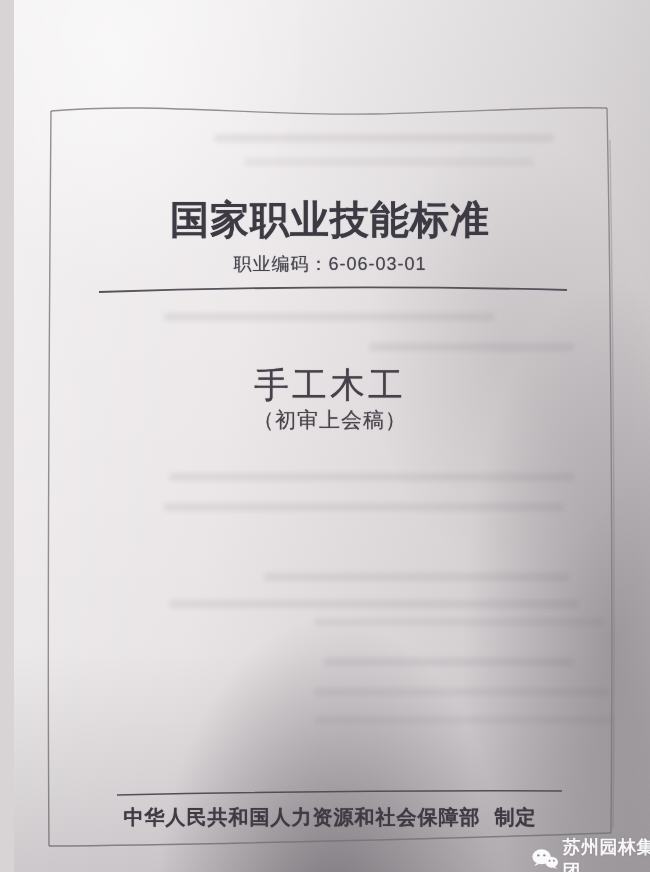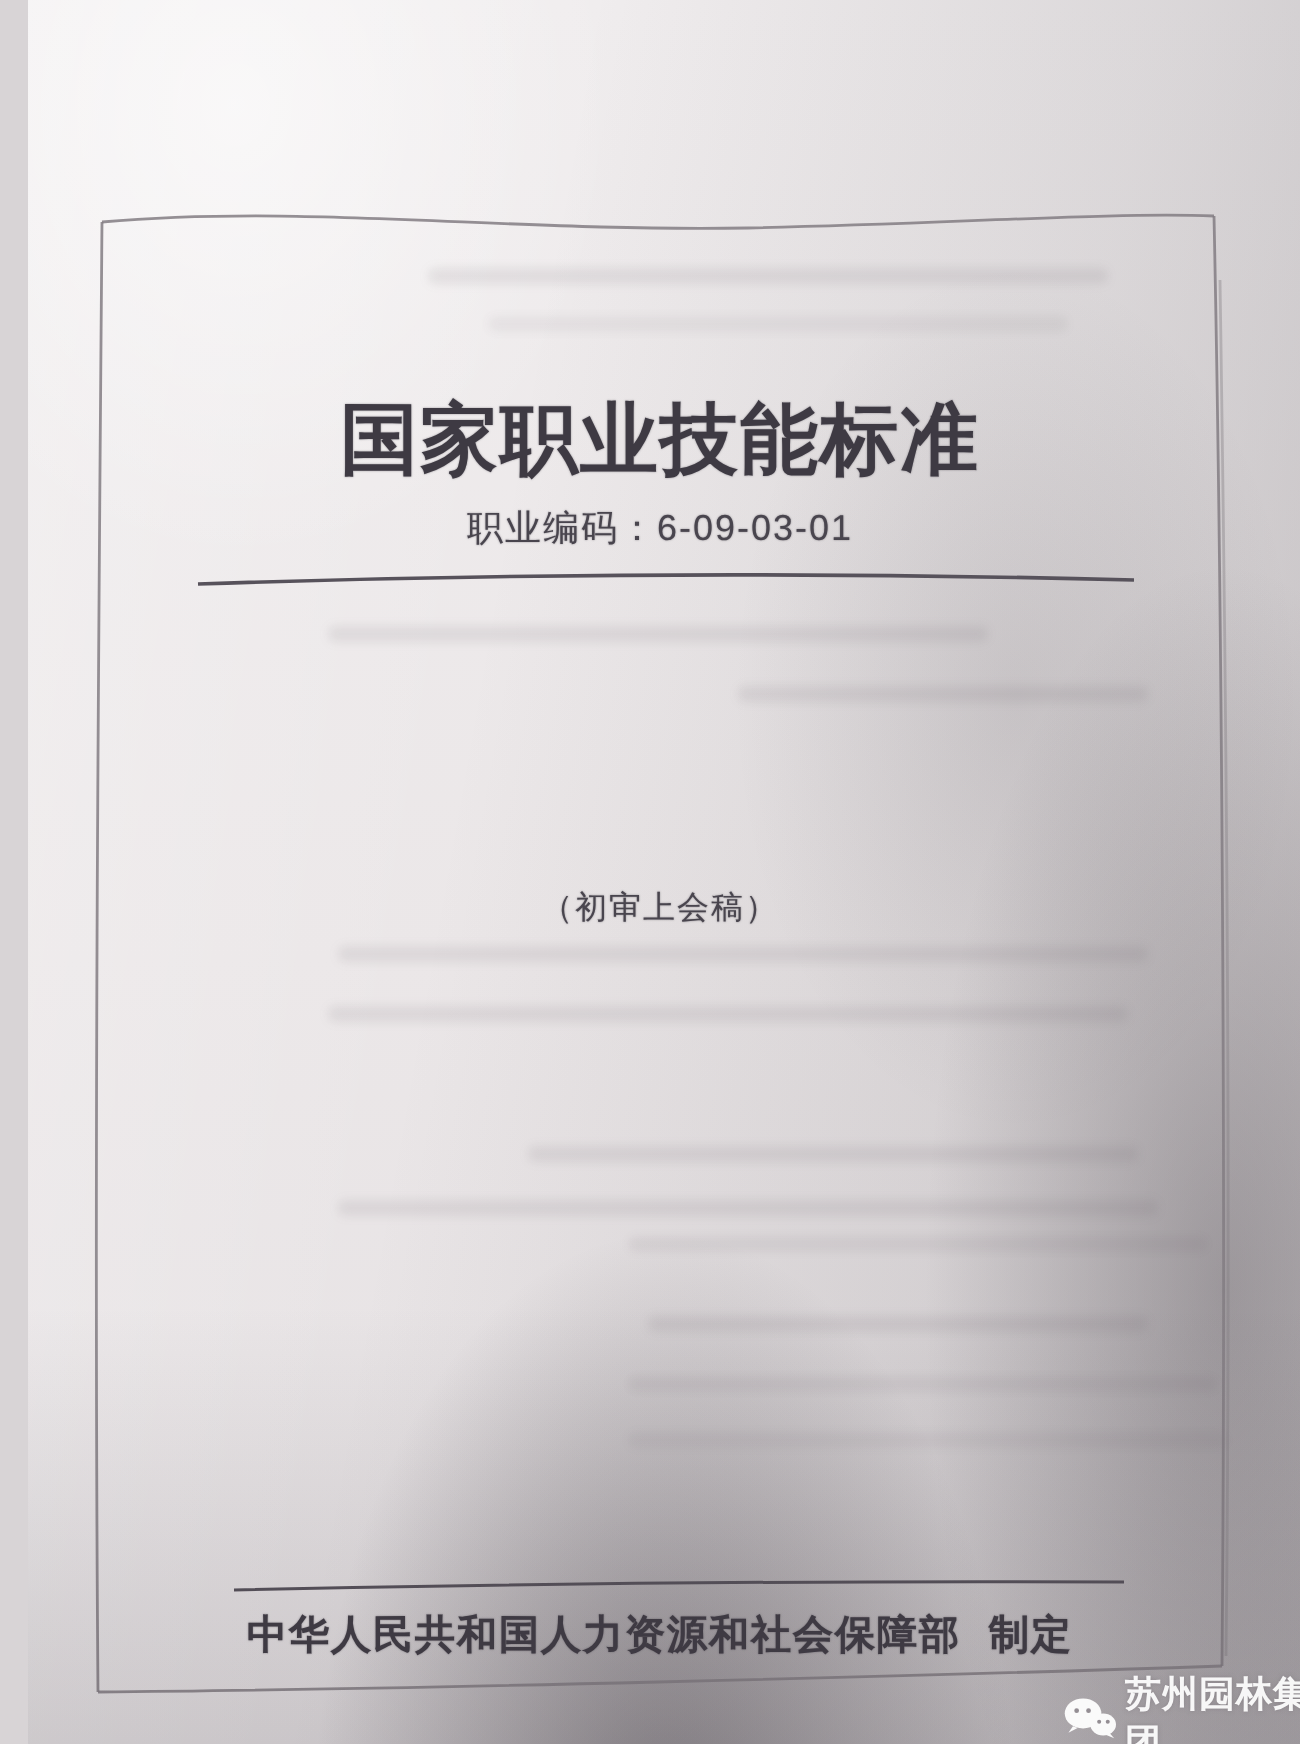"职业编码：6-09-03-01" div.line { text: 6-09-03-01 -> 6-06-03-01 }
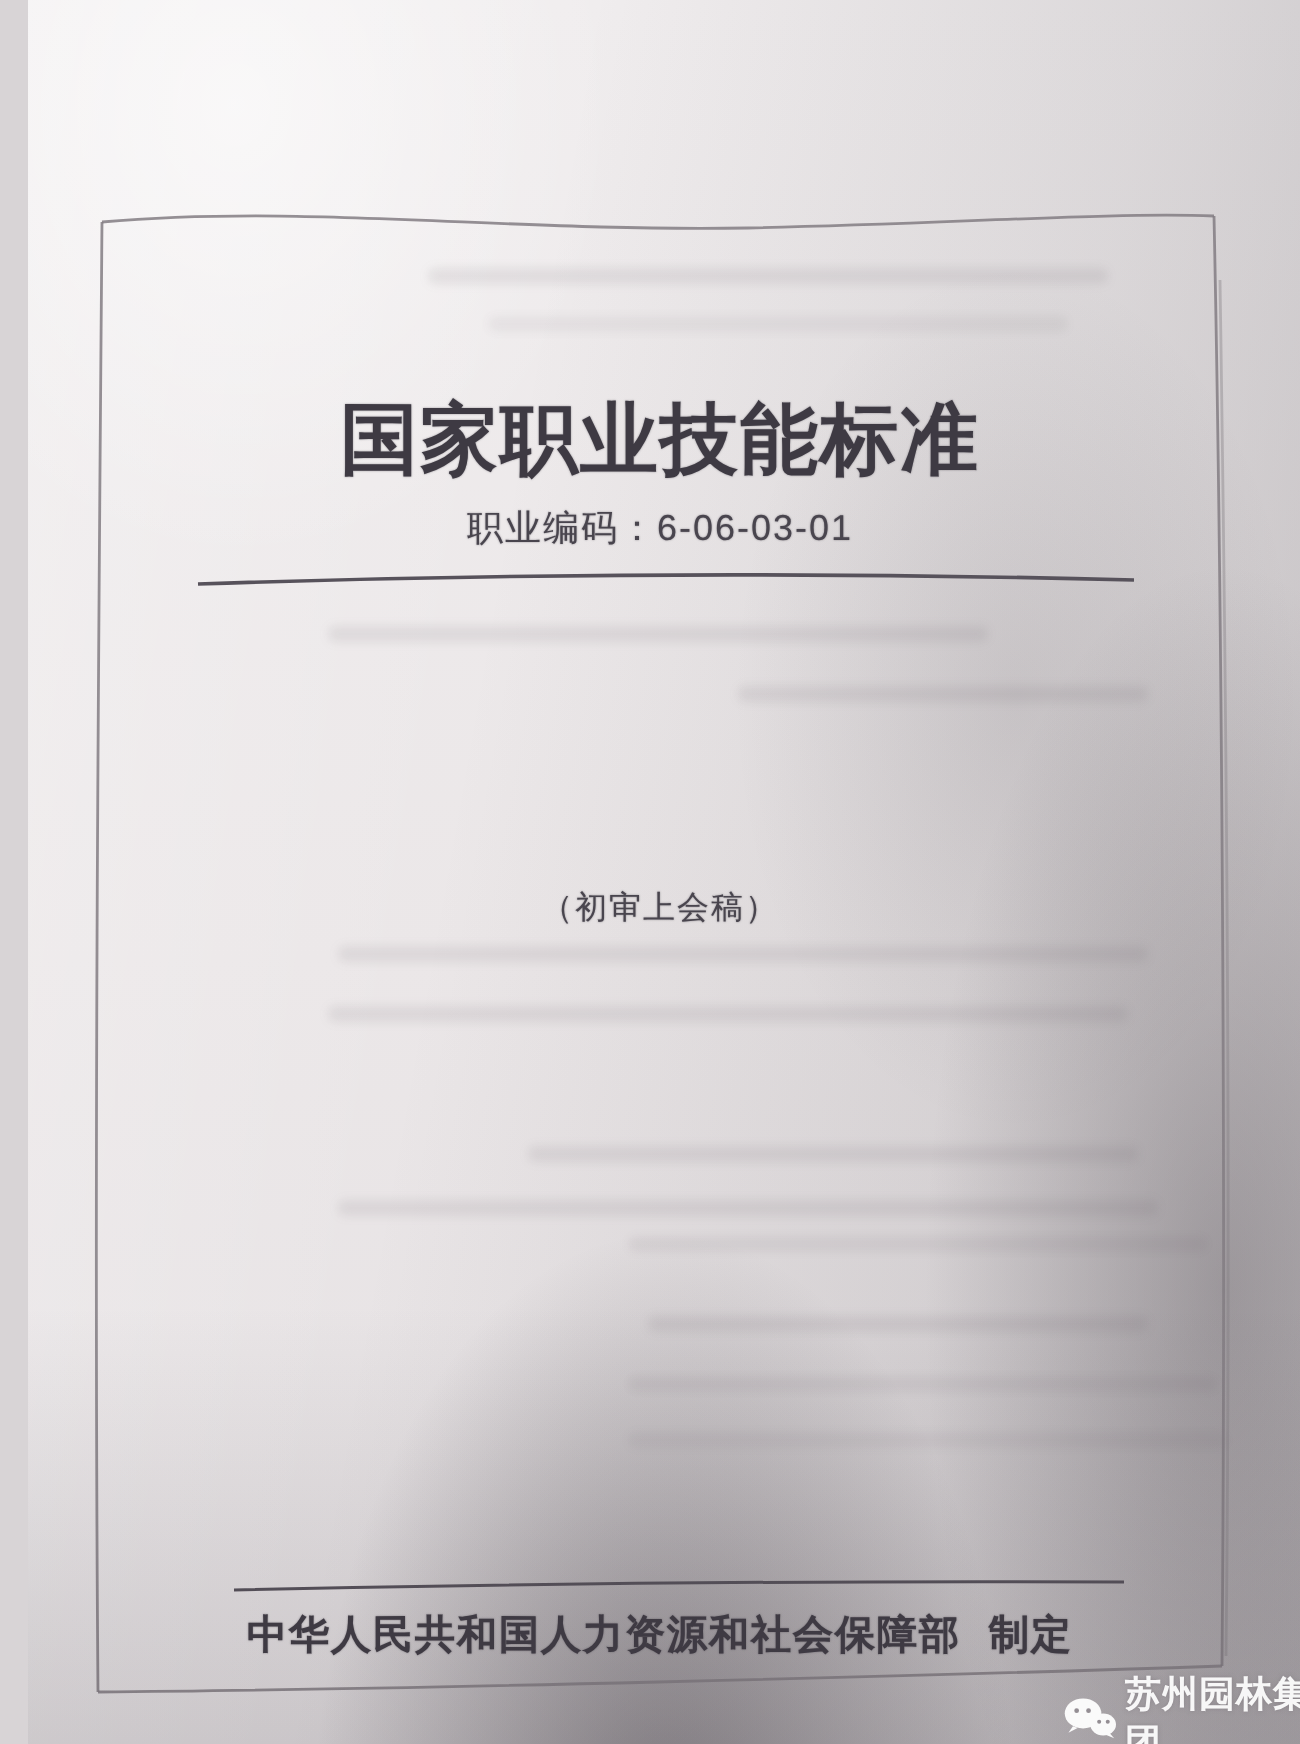"手工木工" div.line { html: none -> <div>手工木工</div> }
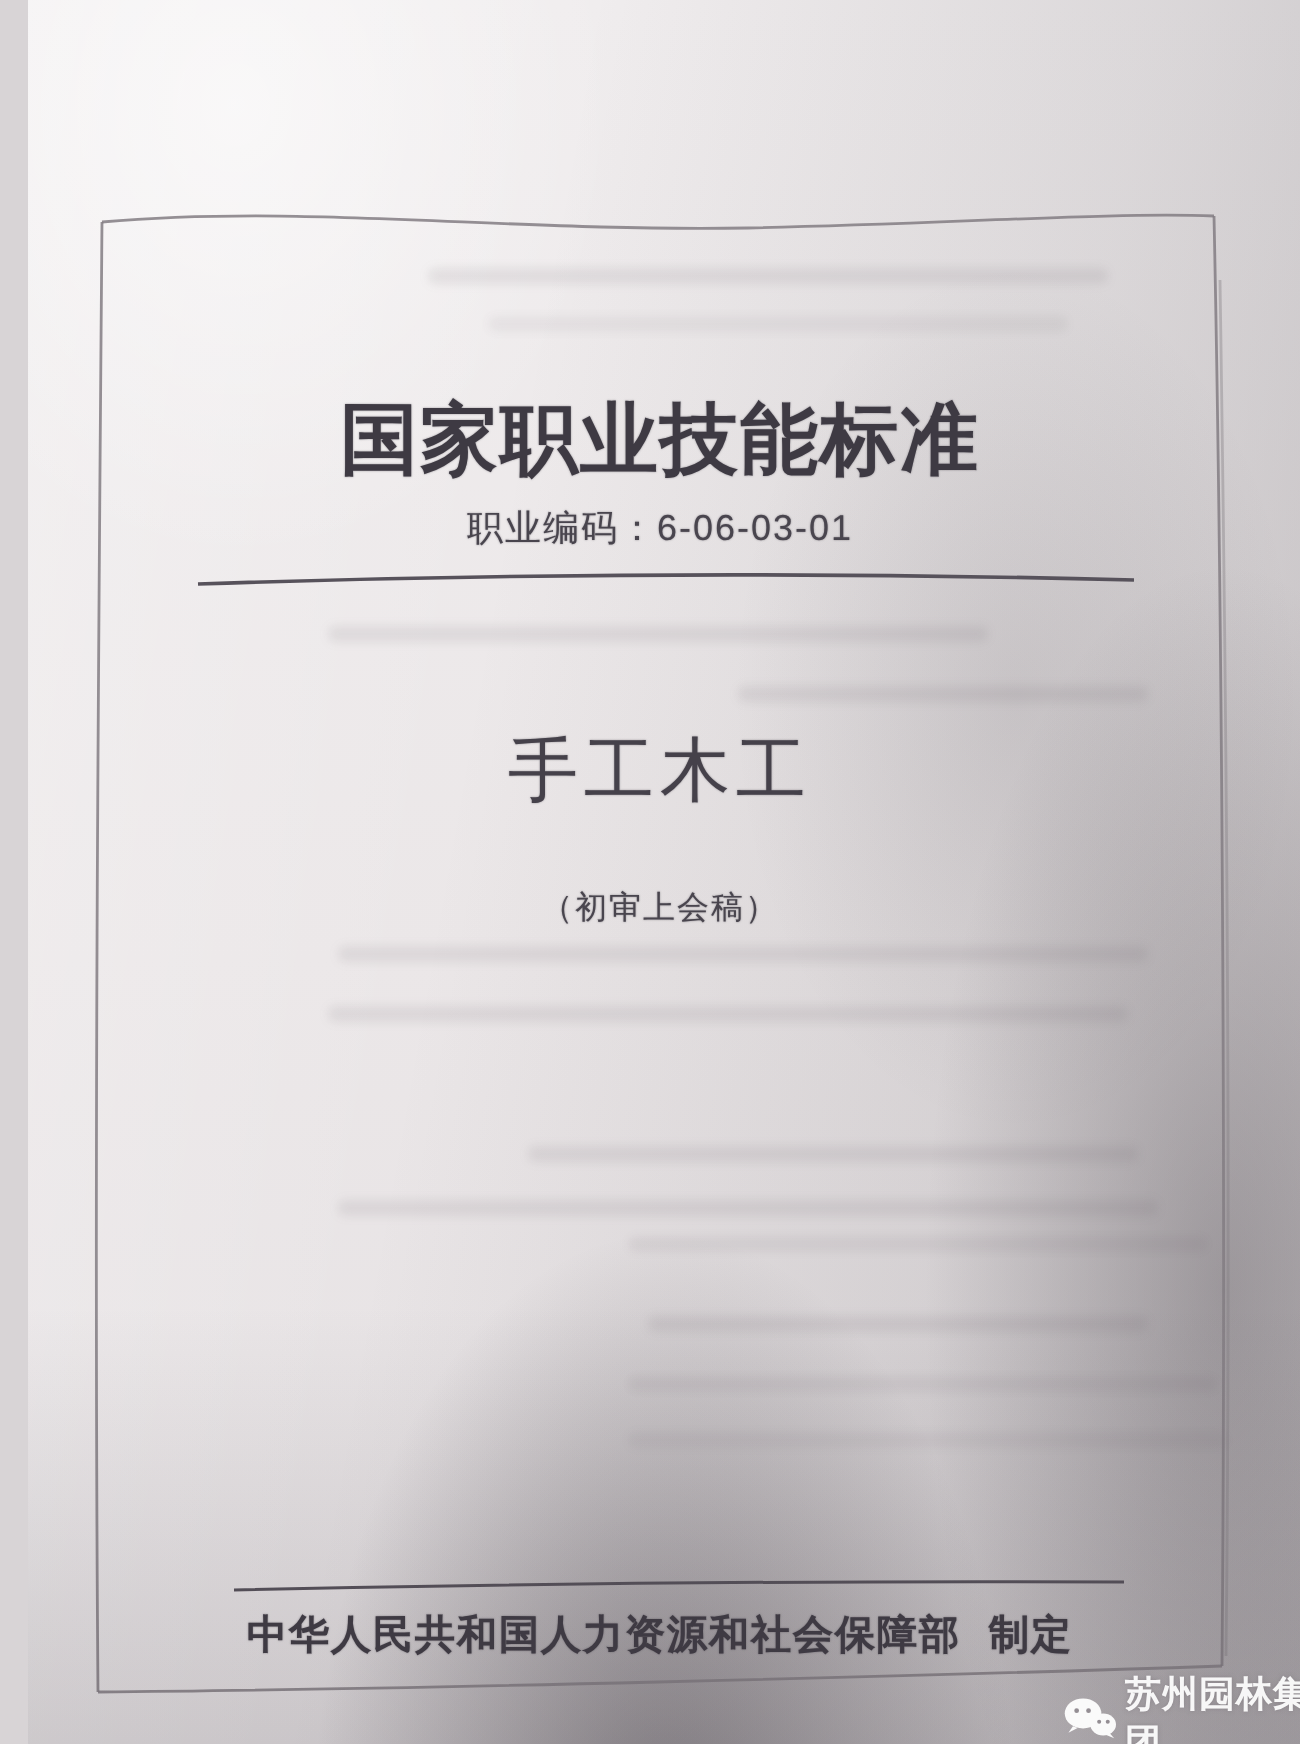"（初审上会稿）" .doc-draft { font-size: 16px -> 21px; top: 444px -> 406px }
